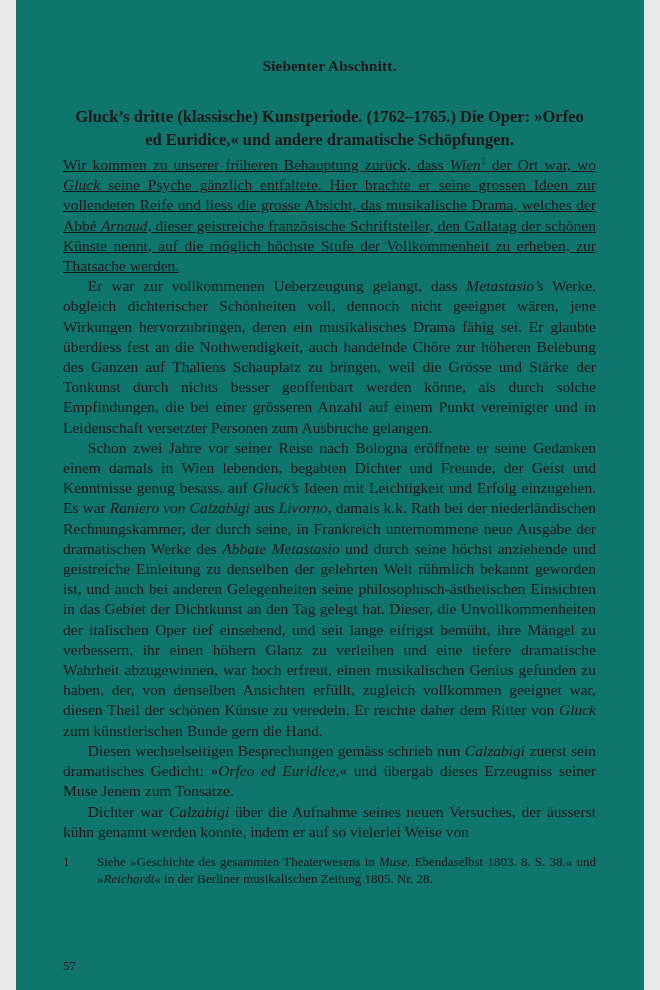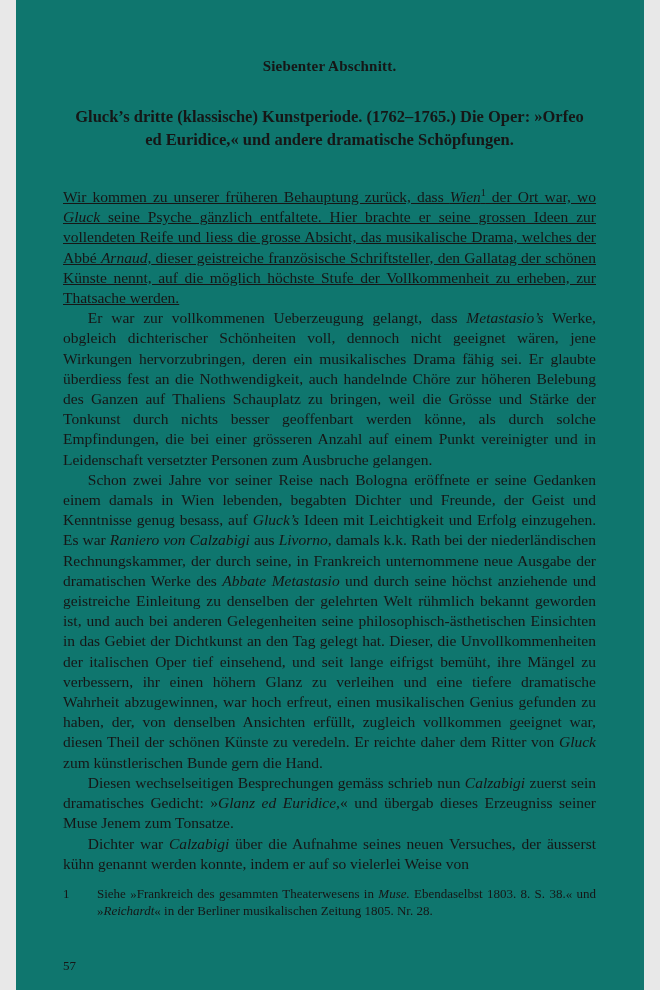"Gluck’s dritte (klassische)" .chapter-title { margin: 0 6px 36px 6px -> 0 6px 4px 6px }
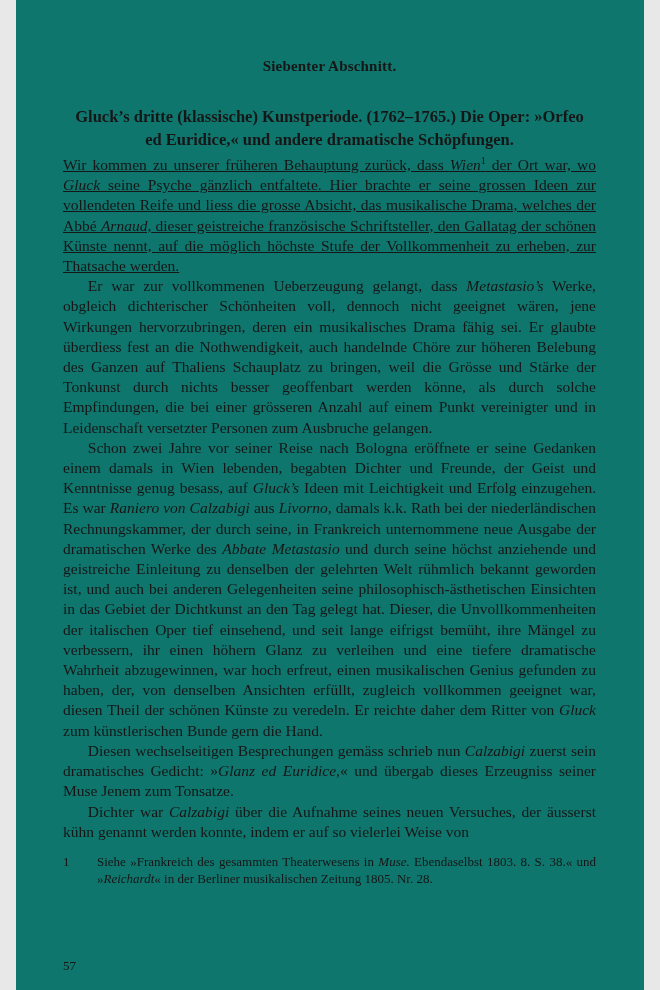"Glanz ed Euridice," i { text: Glanz -> Orfeo }
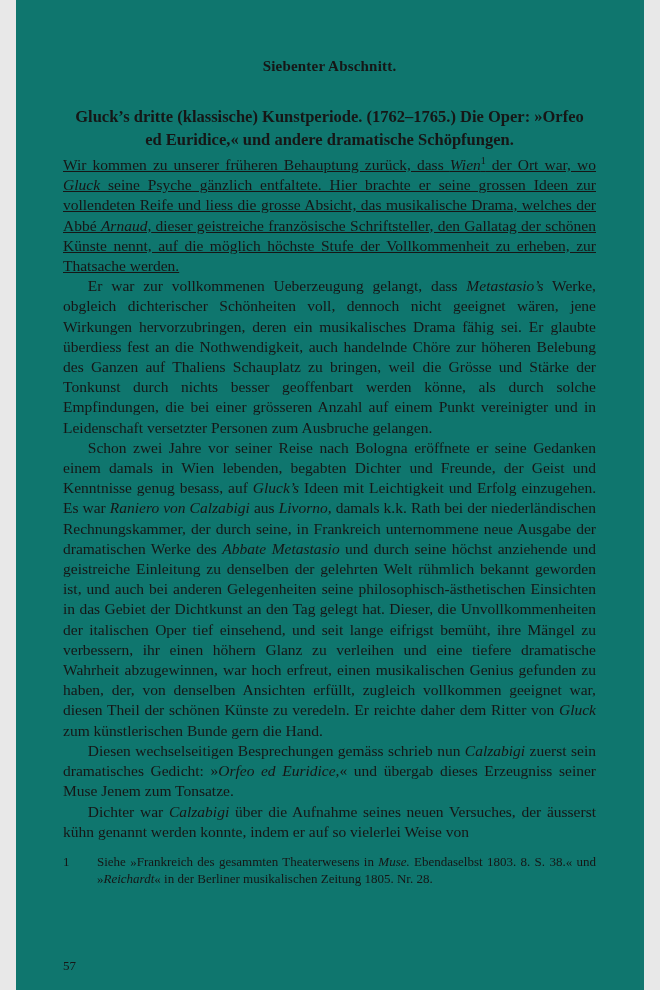"Siehe »Frankreich des gesammten" span { text: Frankreich -> Geschichte }
